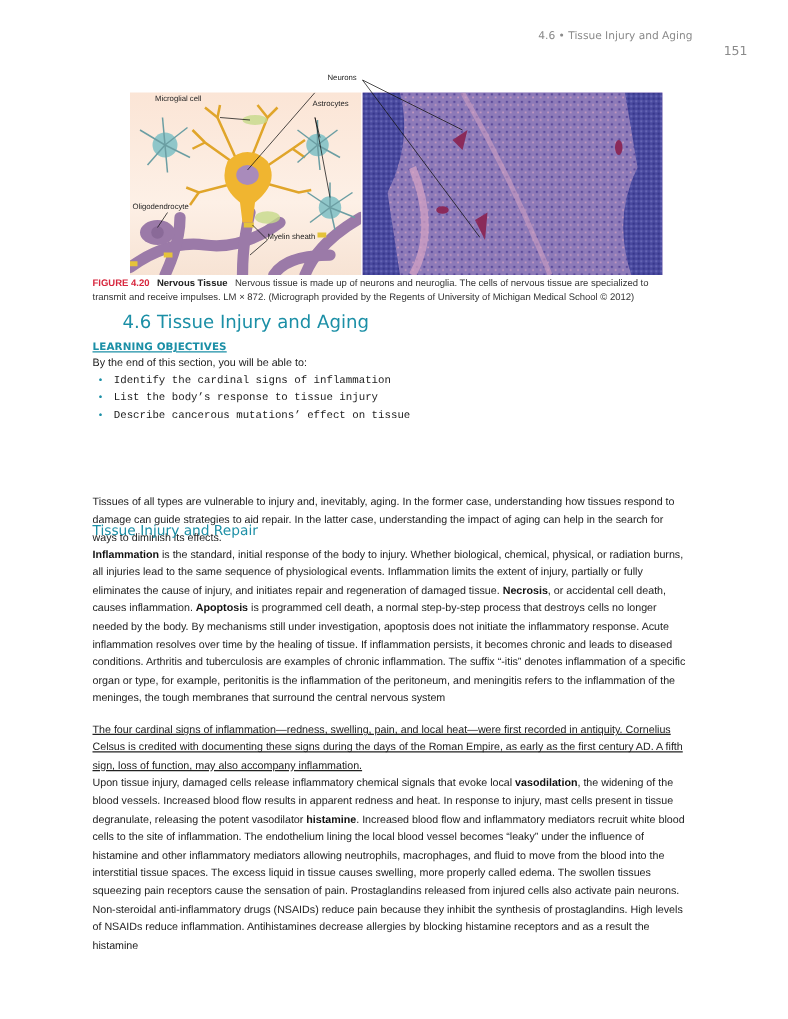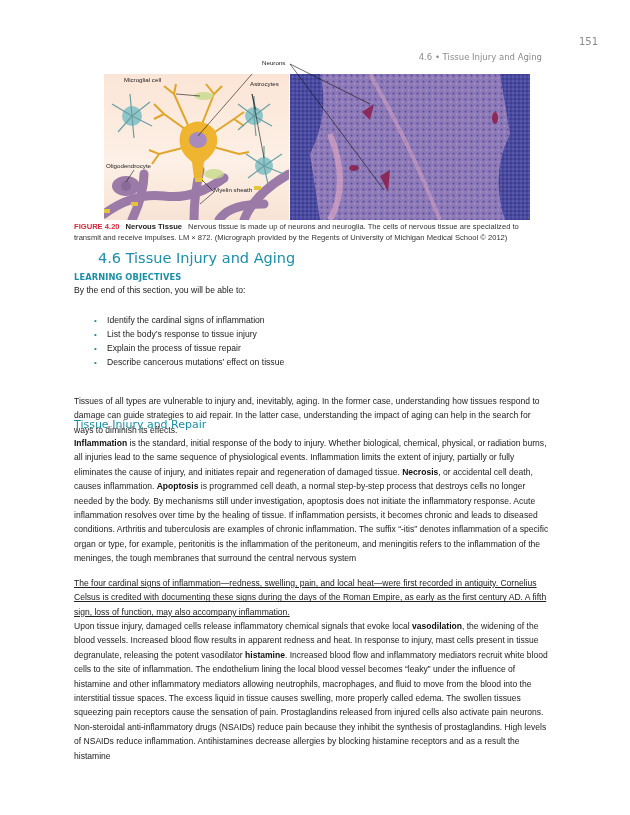"4.6 • Tissue Injury and" .rh-title { margin-top: 28px -> none; right: 88px -> 76px }
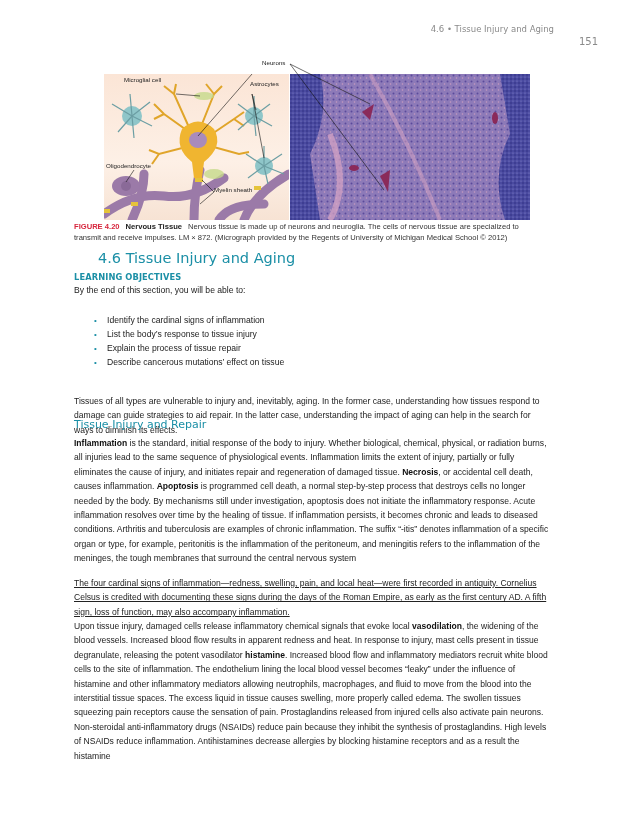"LEARNING OBJECTIVES" .lo-heading { text-decoration: none -> underline }
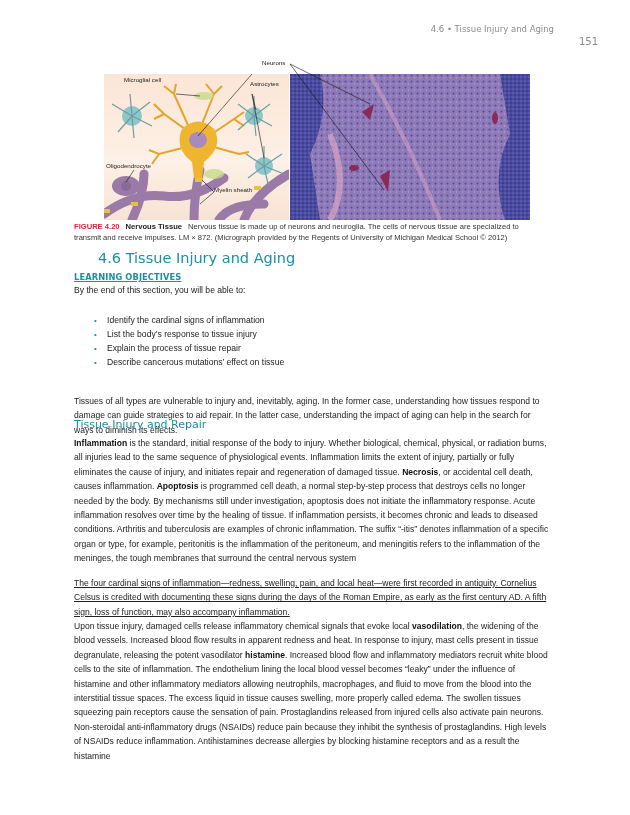"• Identify the cardinal signs" .lo-list { font-family: Liberation Sans, sans-serif -> Liberation Mono, monospace; margin: 16px -> 0 }
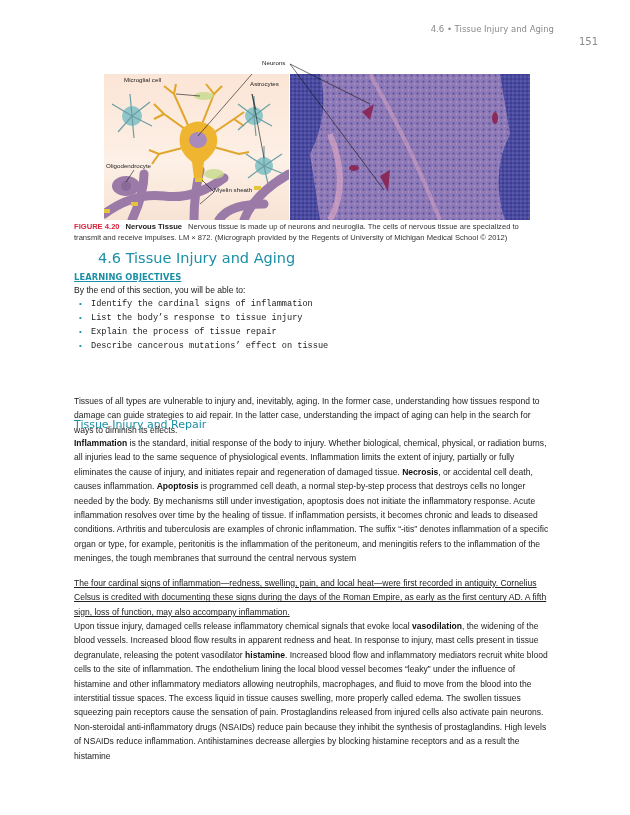"• Explain the process of" li { html: <li><span>•</span><span>Explain the process of tissue repair</span></li> -> none }
